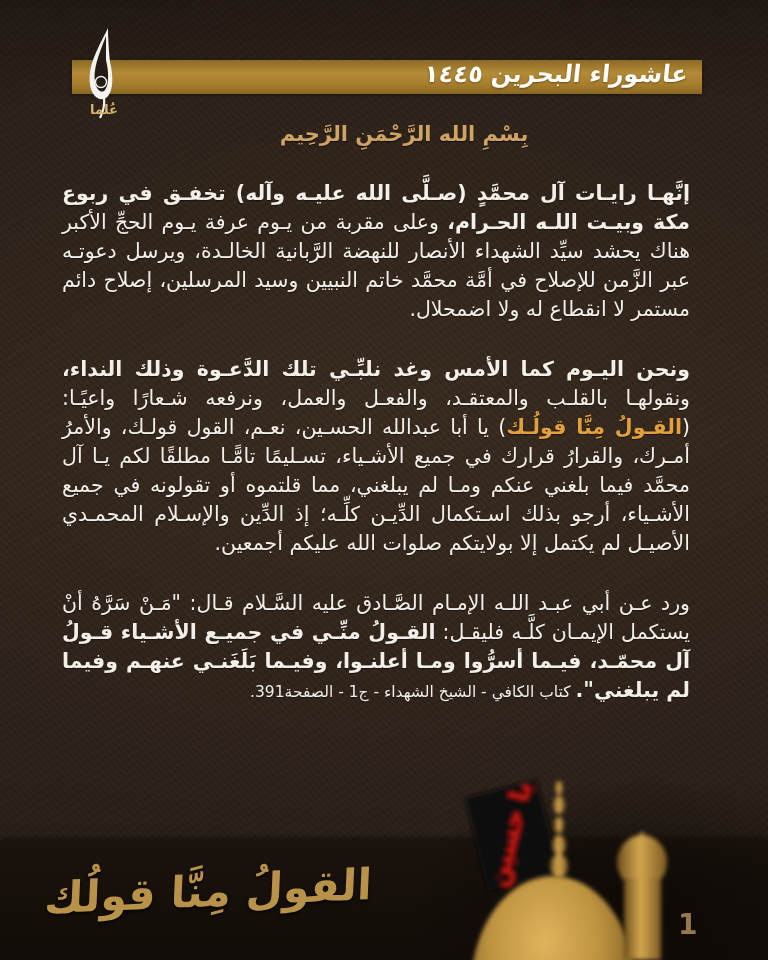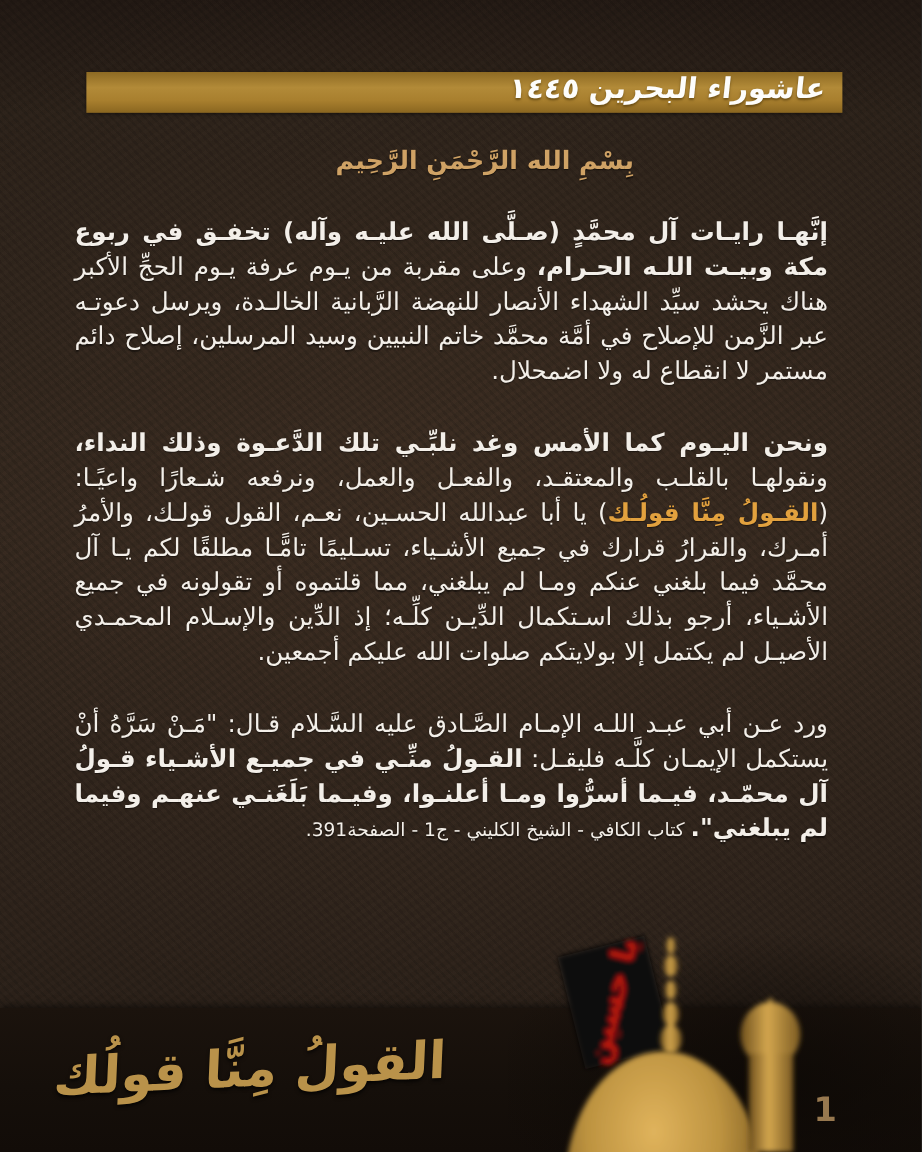"عُلما" div.logo { html: none -> <div> <svg> <path></path> <path></path> <circle></circle> <path></path> <text>عُلما</text> </svg> </div> }
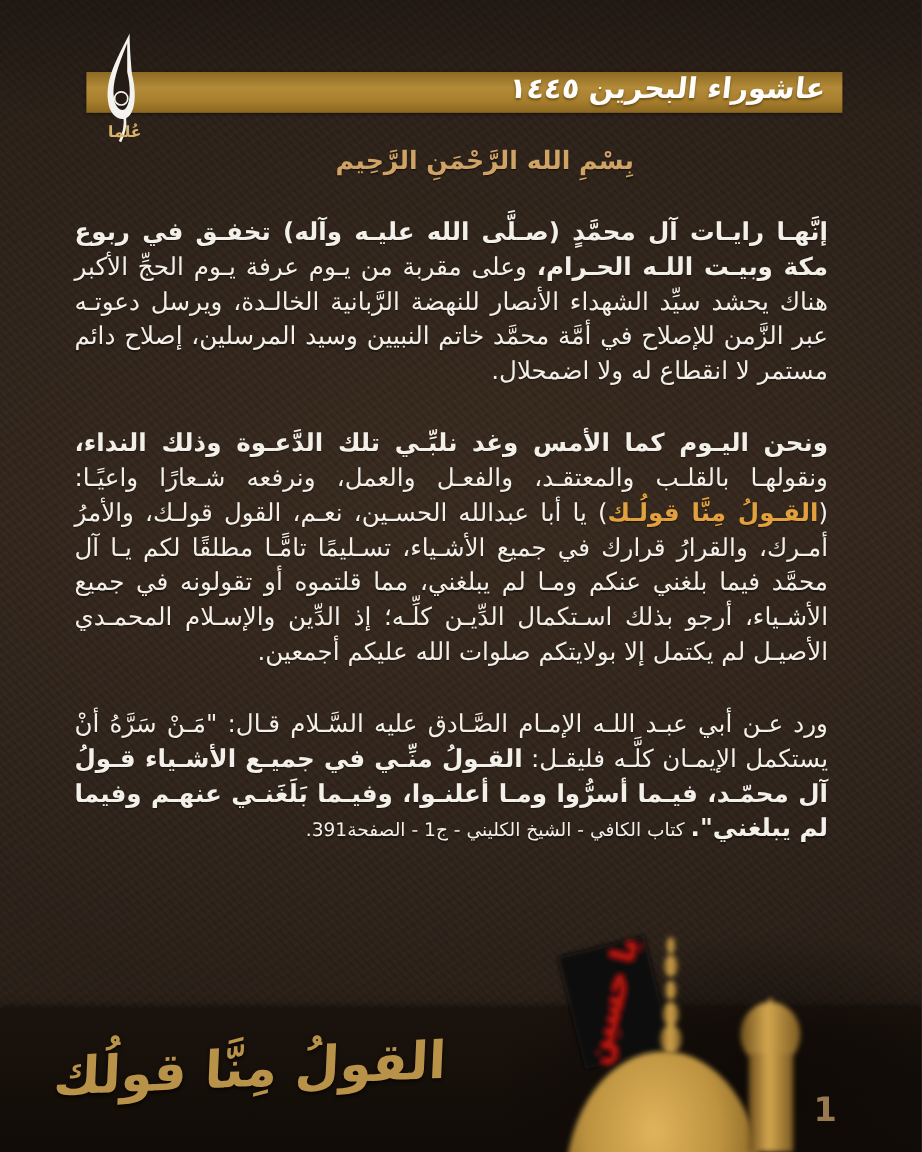"كتاب الكافي - الشيخ الكليني" span.src { text: الكليني -> الشهداء }
